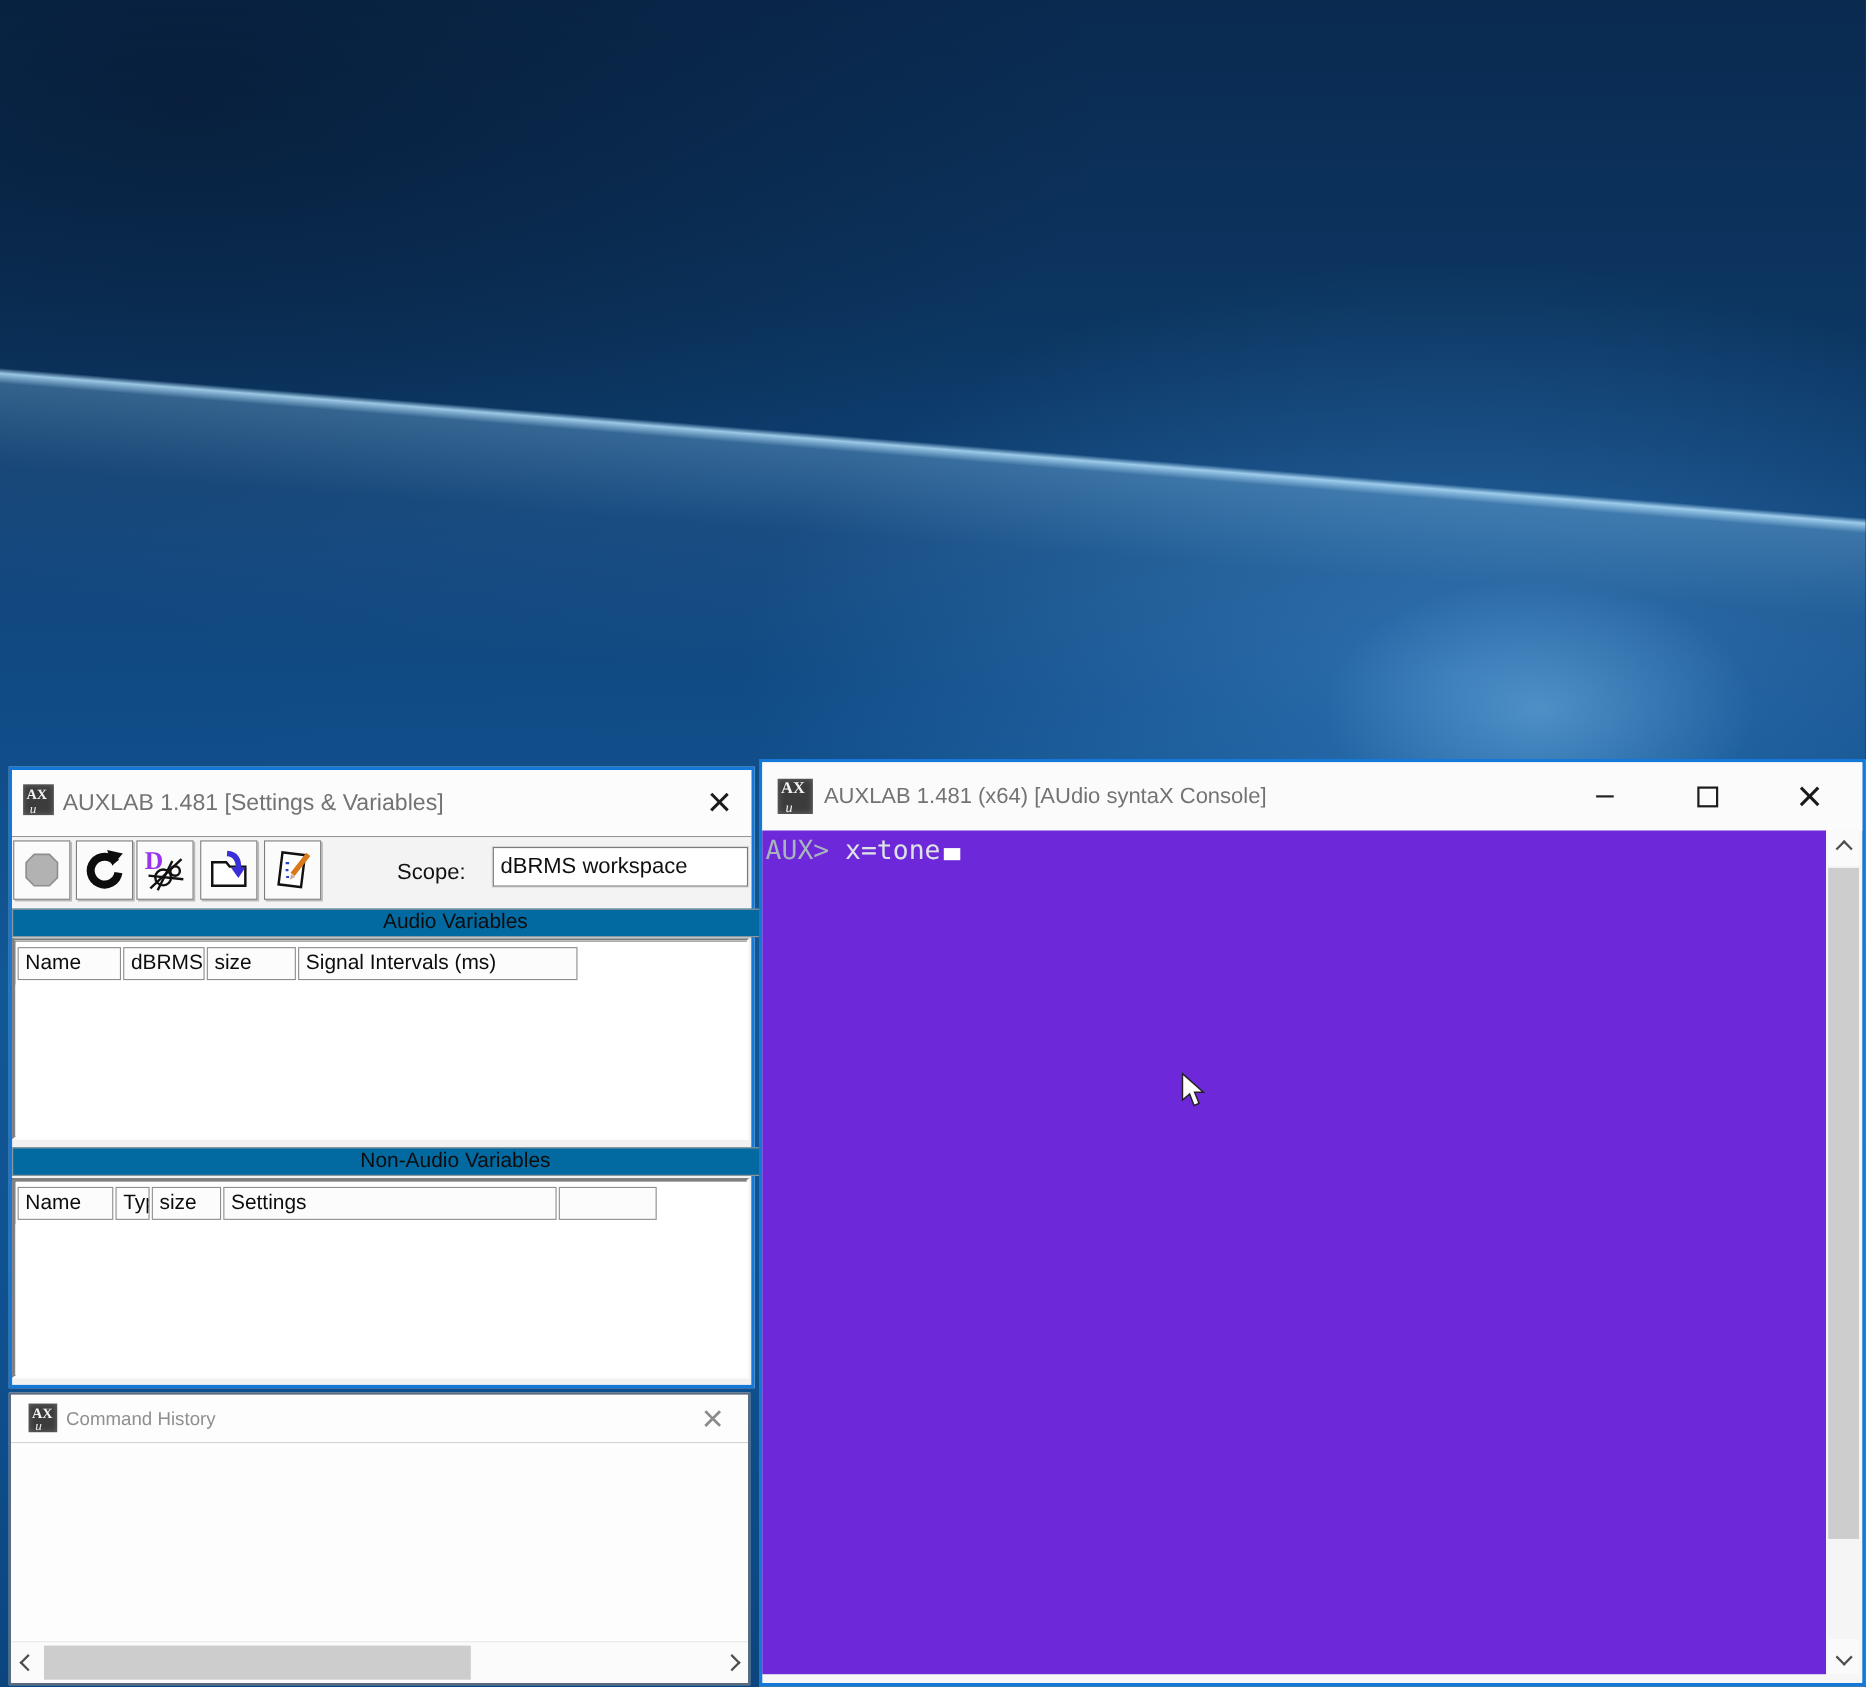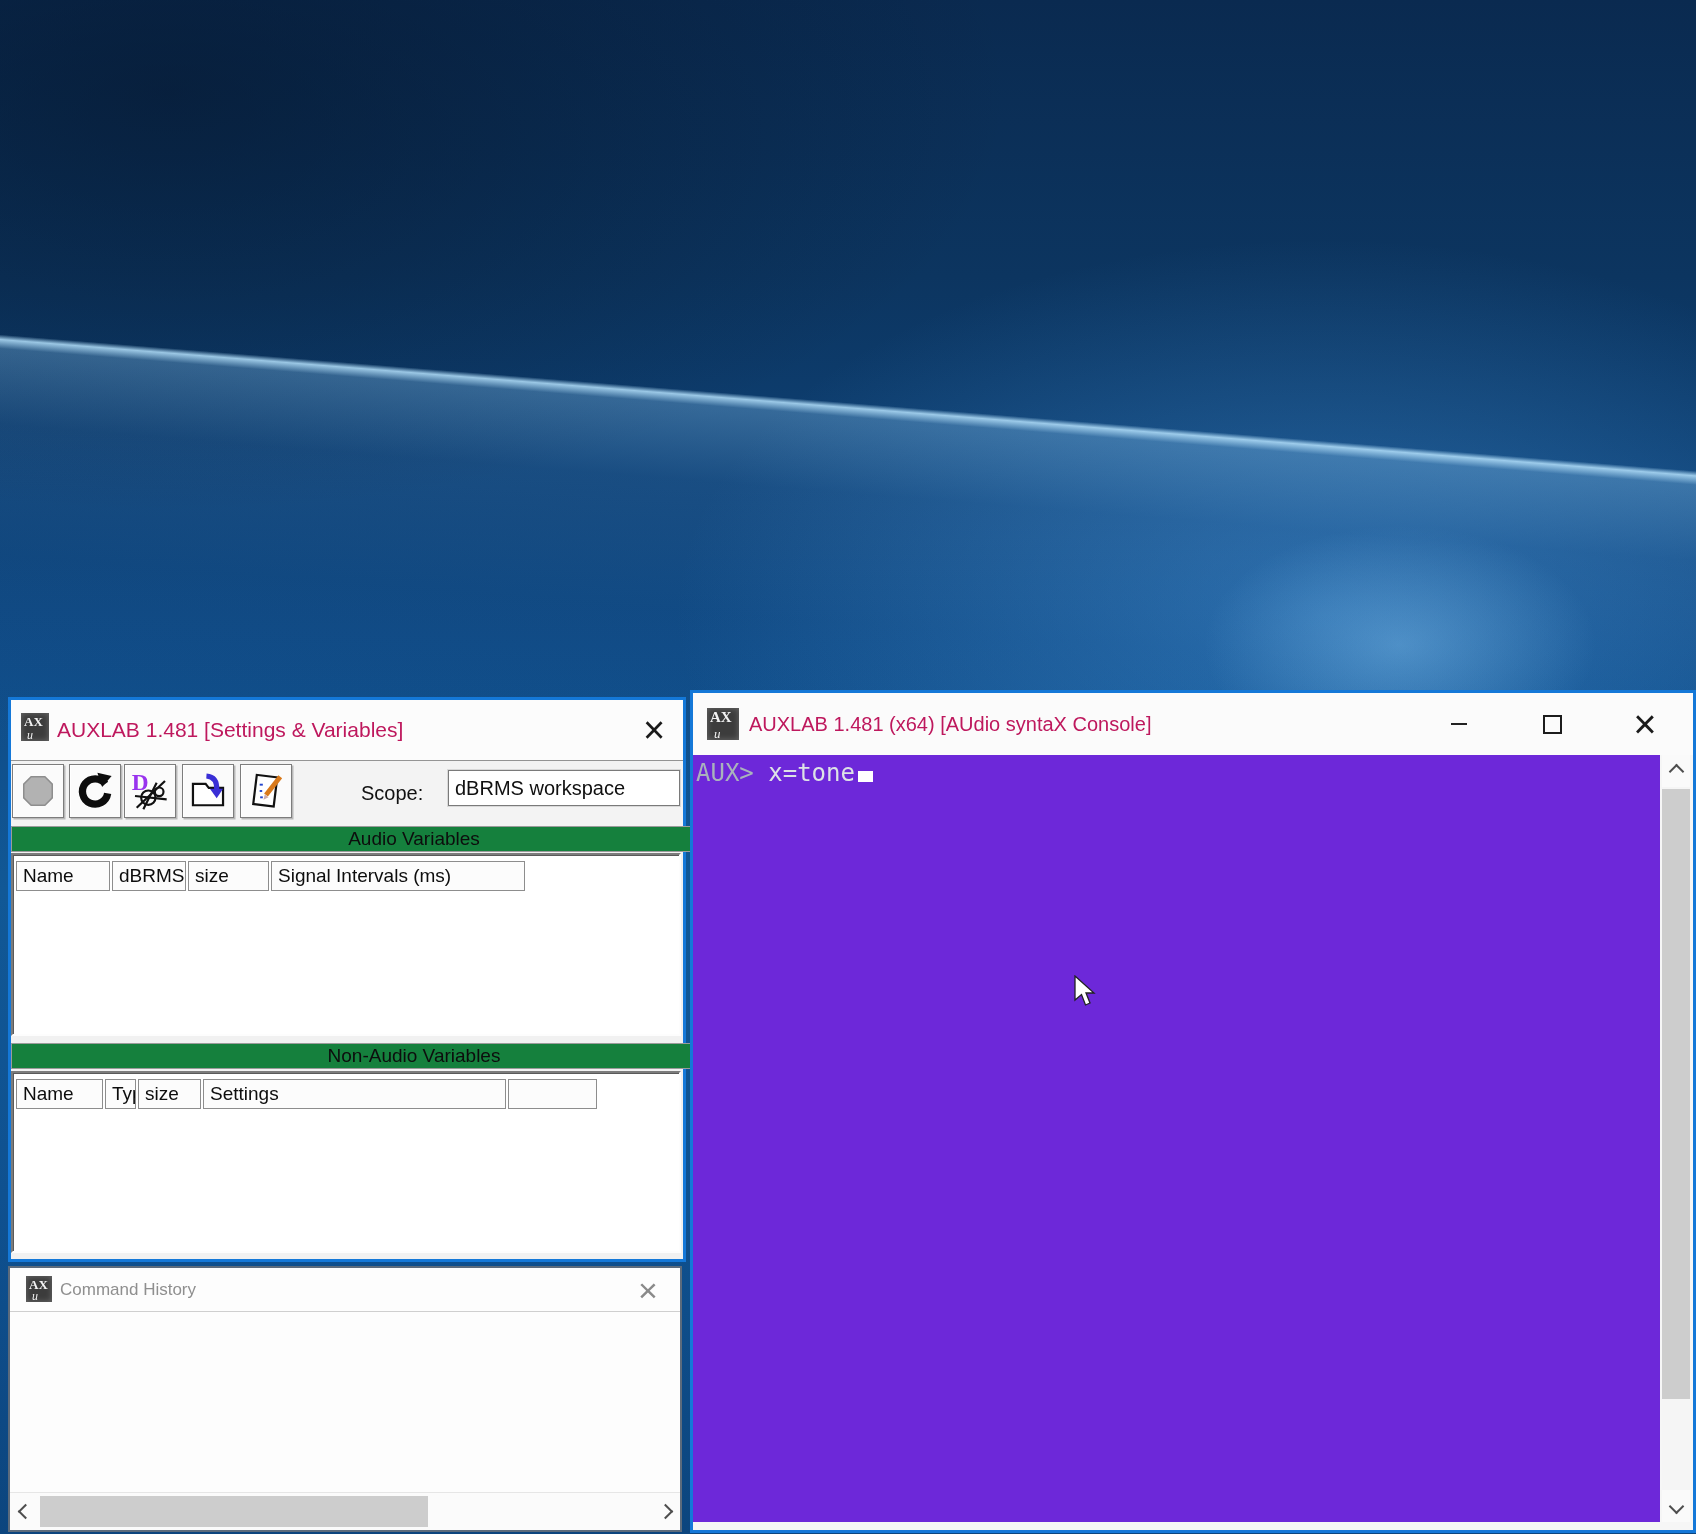"AUXLAB 1.481 [Settings & Variables]" .ttext { color: #be185d -> #737373 }
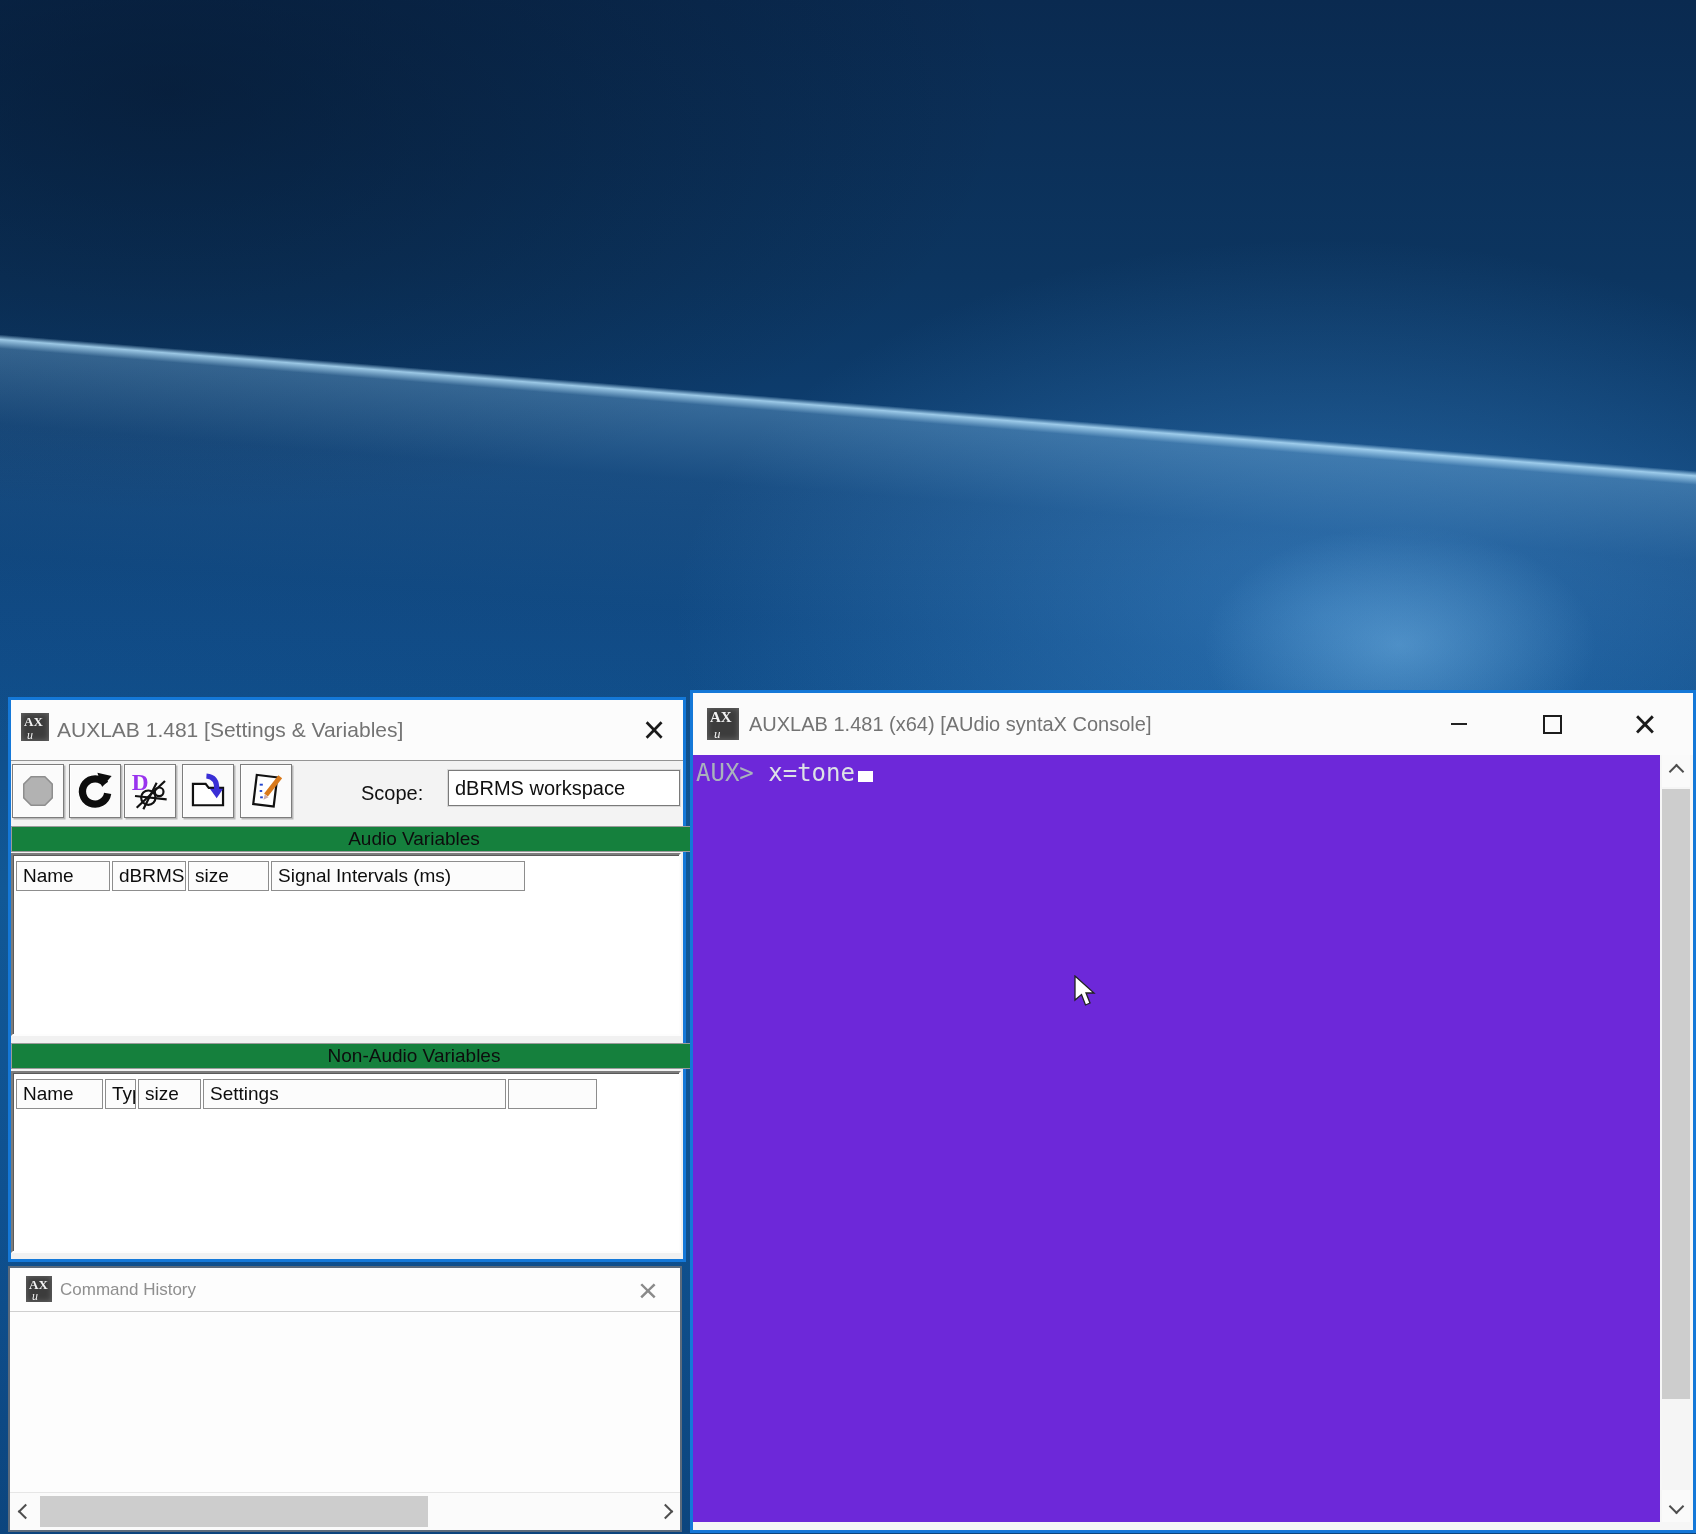"Audio Variables" .secbar { background: #15803d -> #0369a1 }
